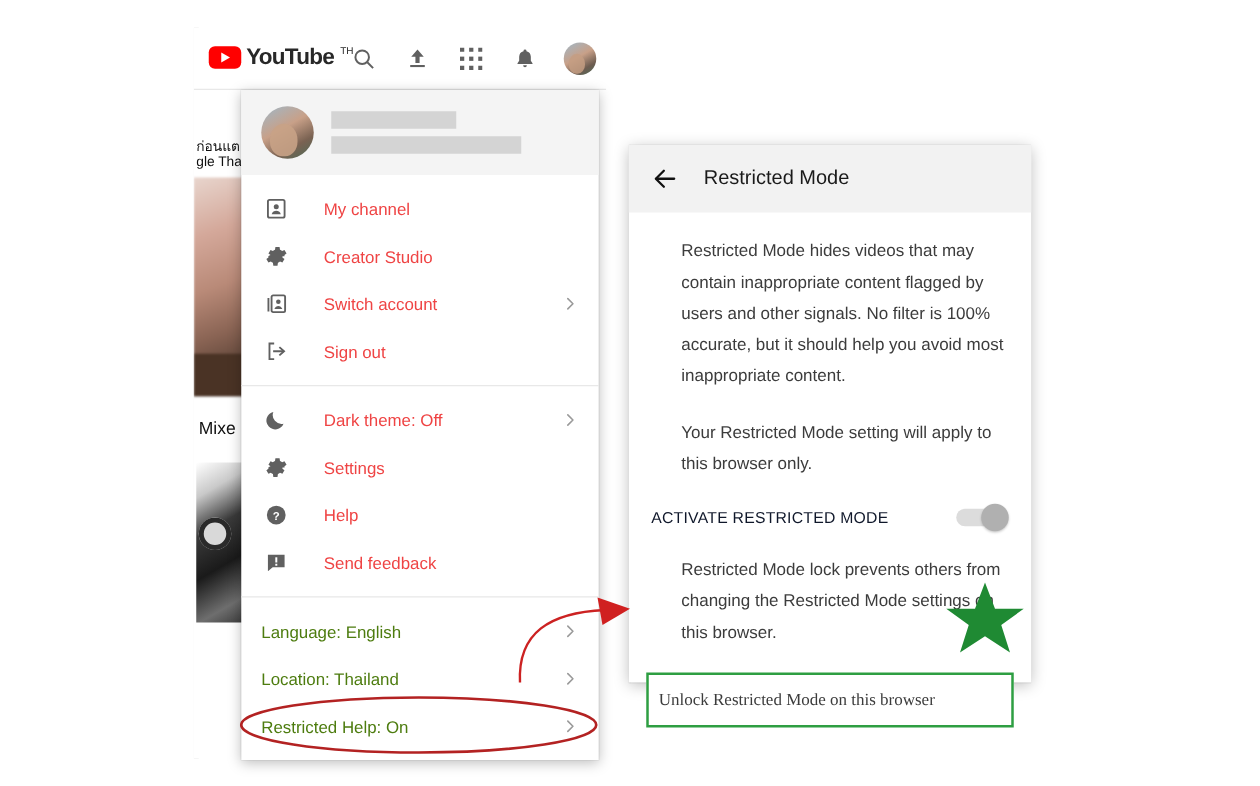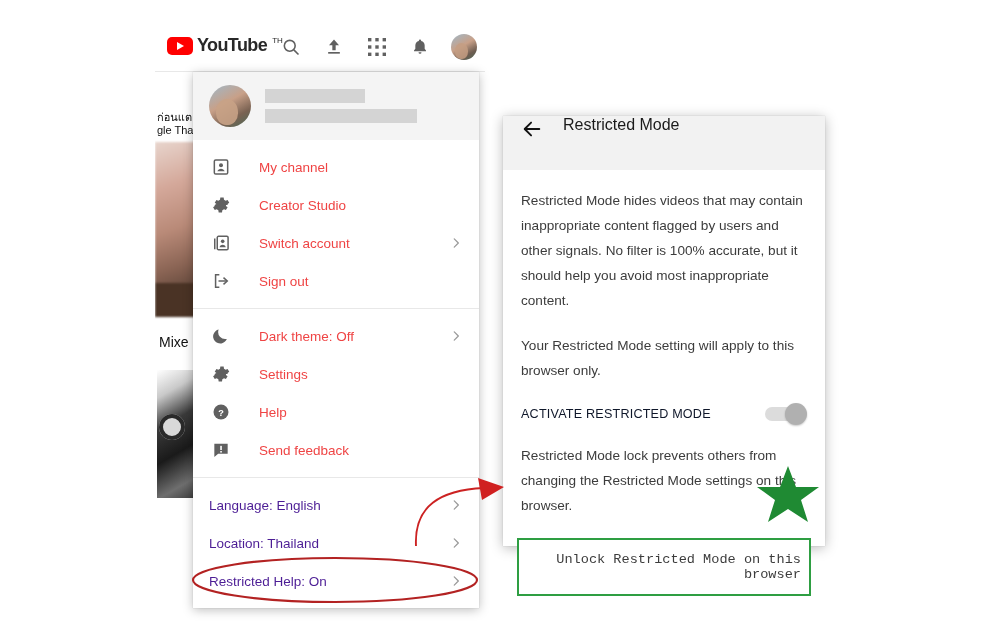"Restricted Mode" .rm-head { align-items: flex-start -> center }
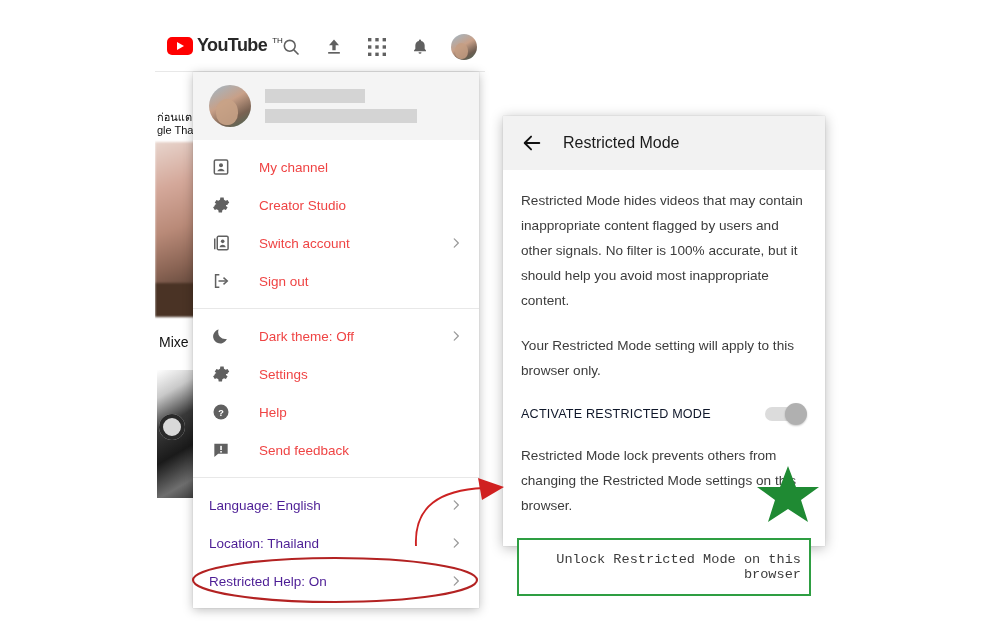"Restricted Mode hides videos that" .rm-para { margin-left: none -> 24px }
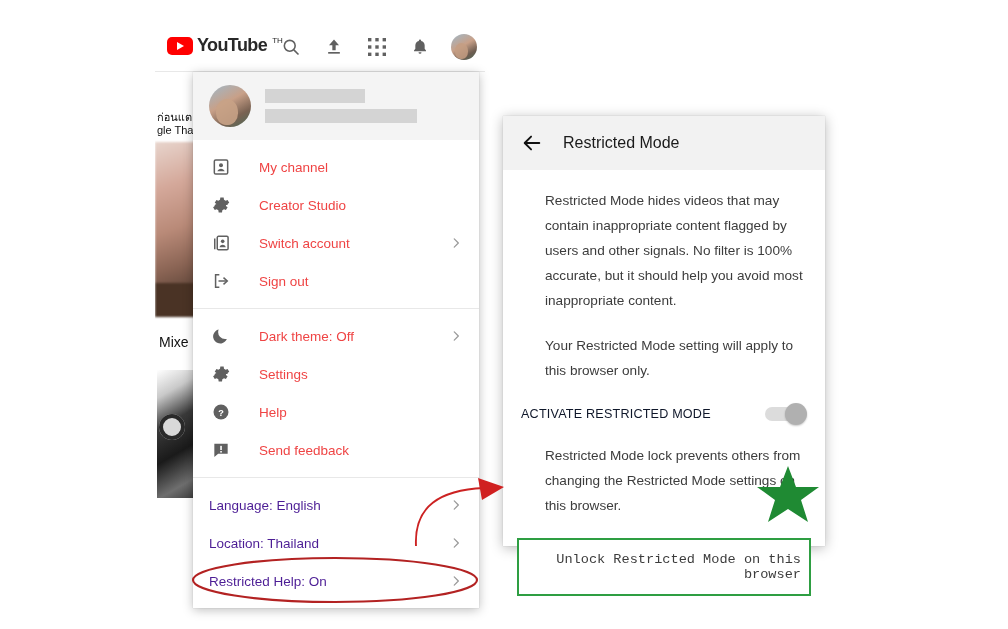"Language: English" .menu-sec.muted .menu-lbl { color: #4c1d95 -> #4d7c0f }
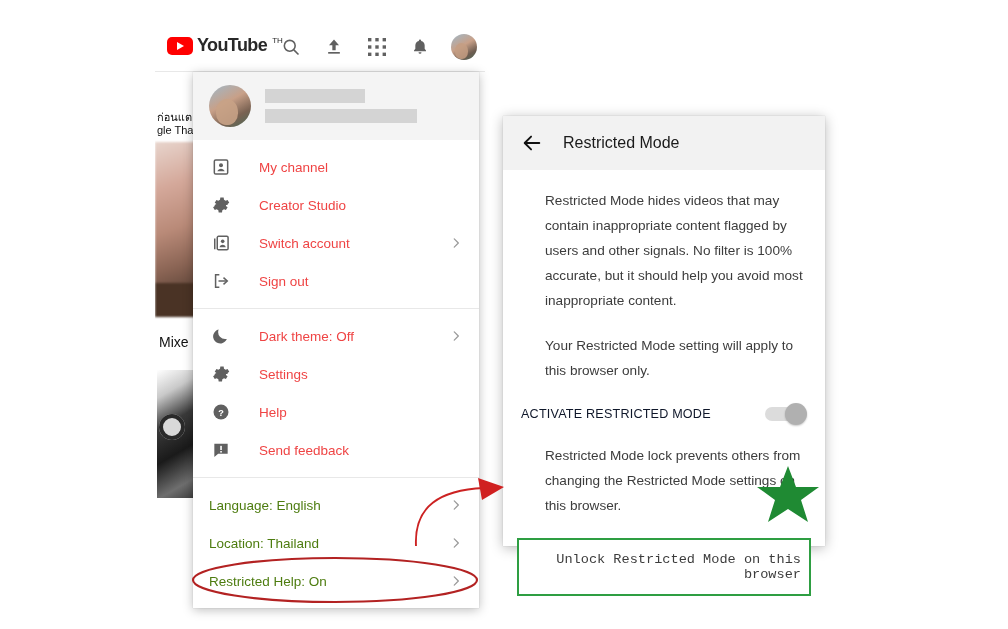"Unlock Restricted Mode on this" .rm-unlock-btn { font-family: Liberation Mono, monospace -> Liberation Serif, serif; text-align: right -> left }
